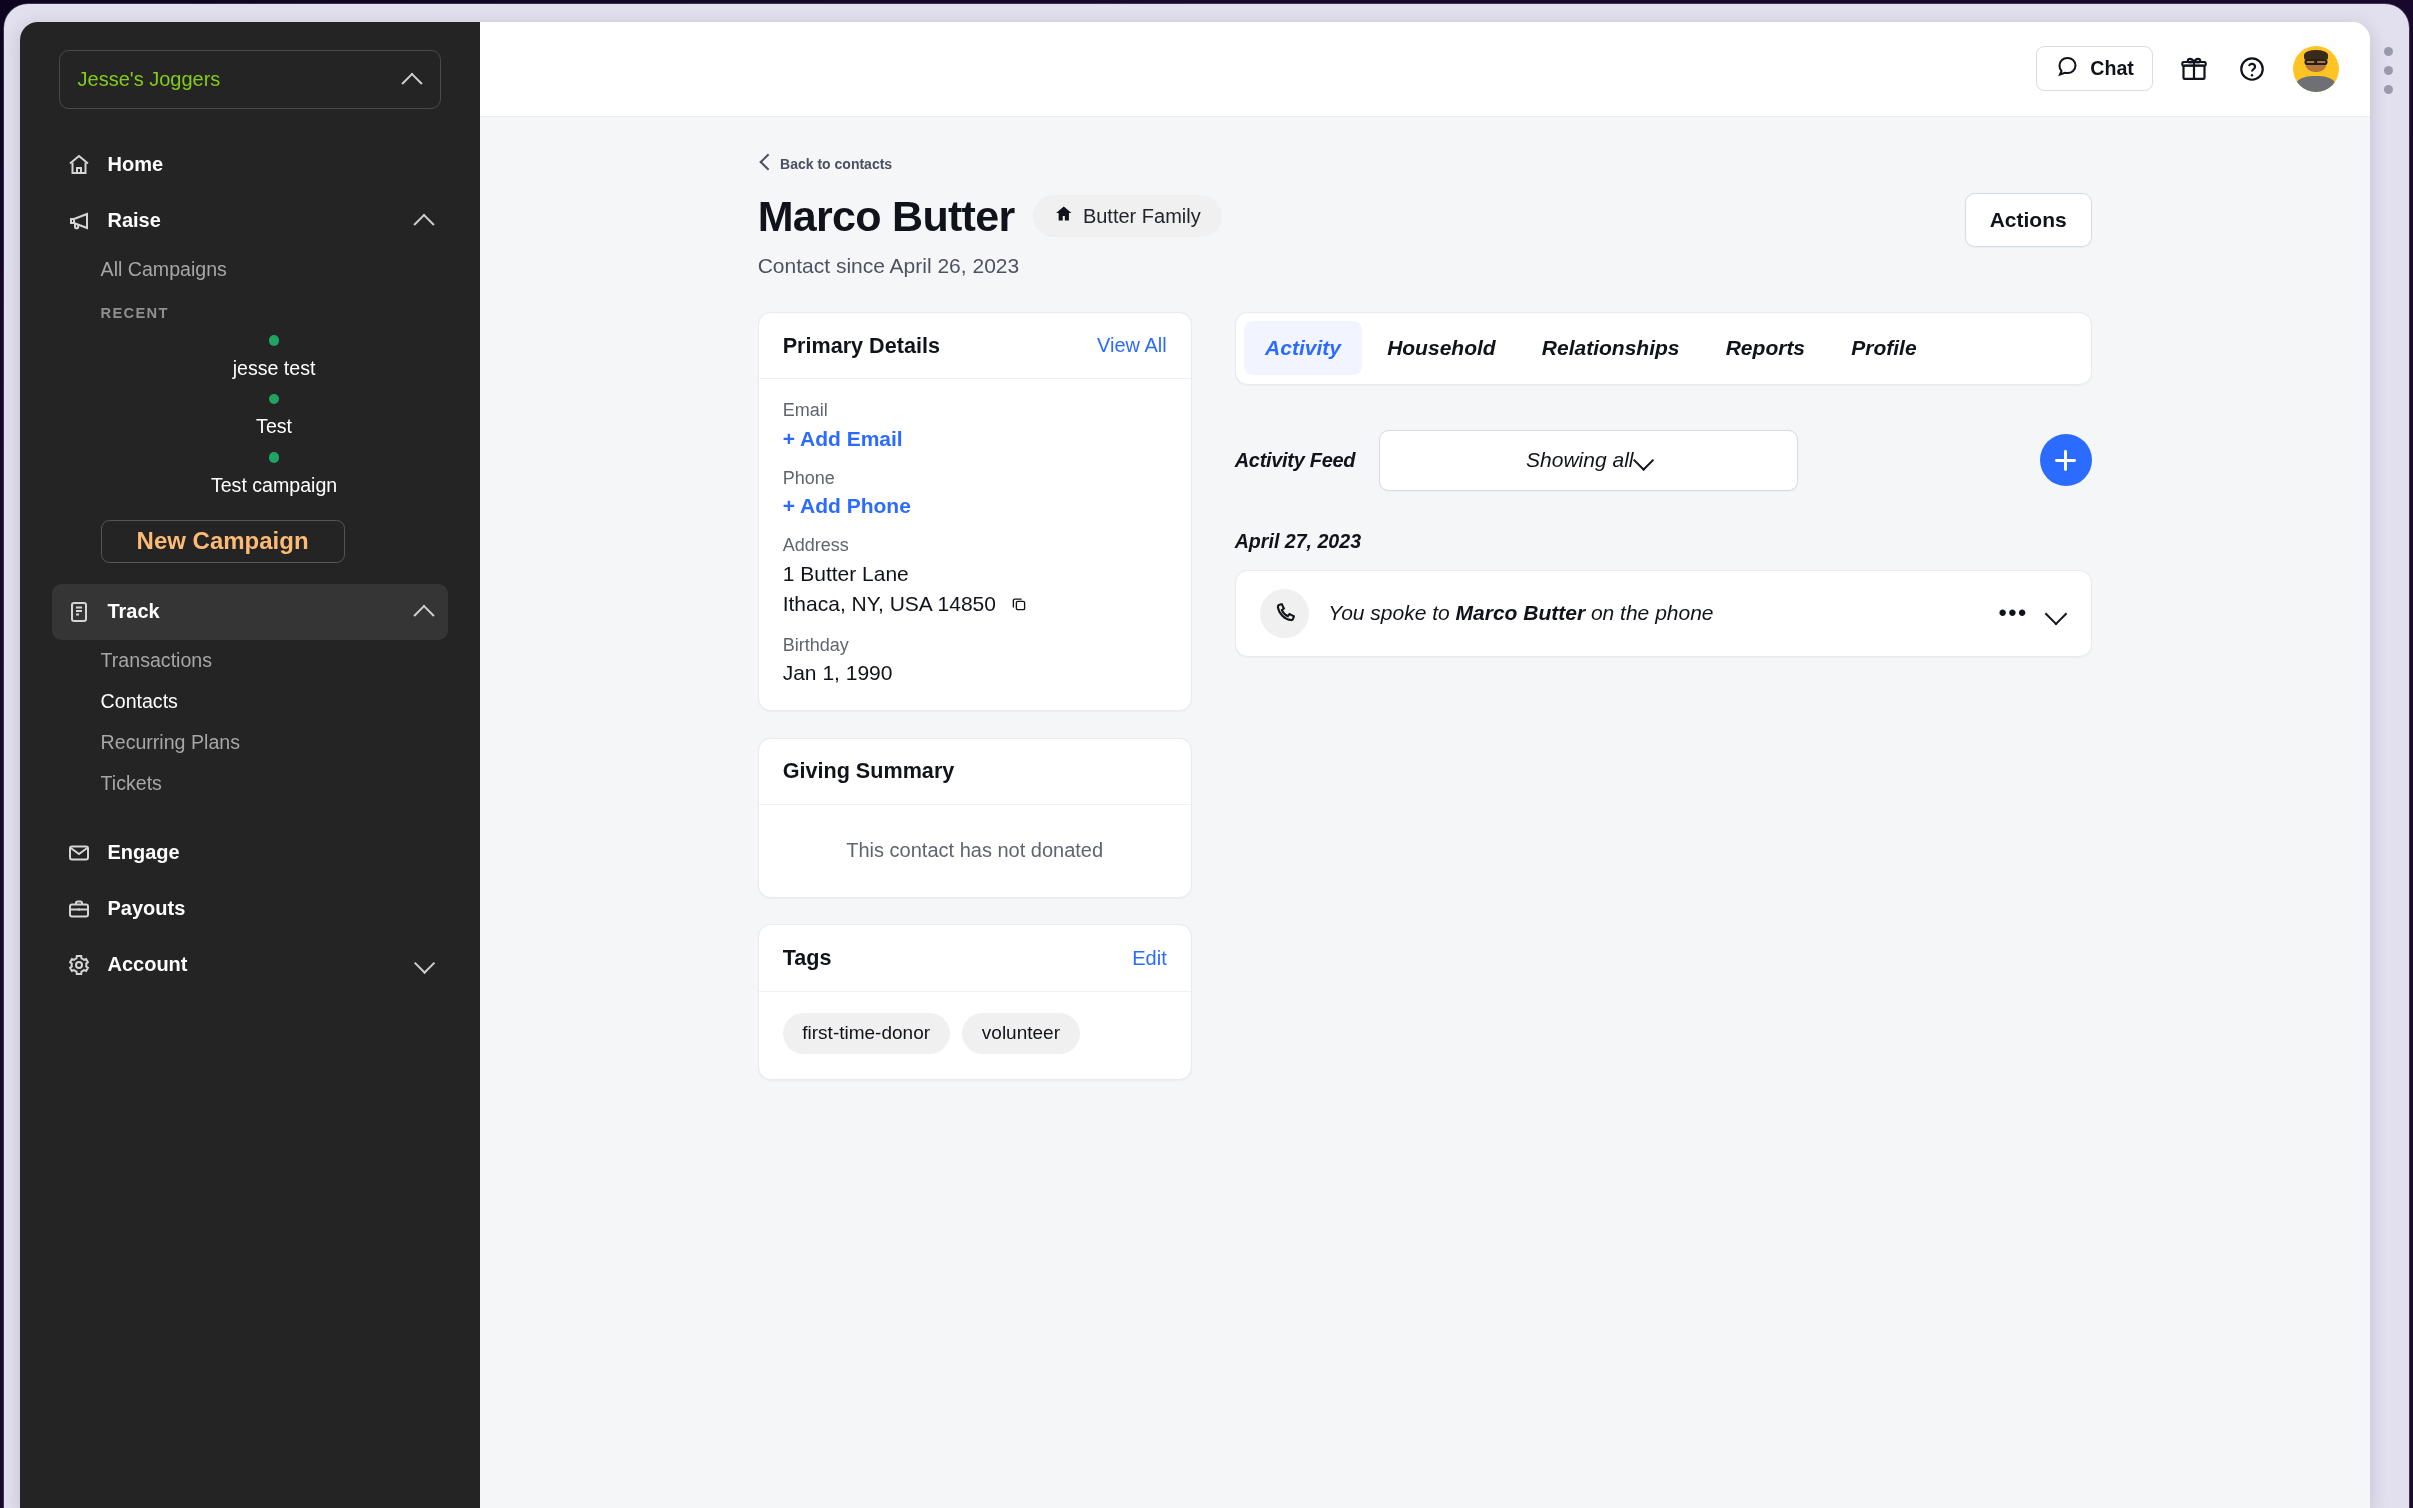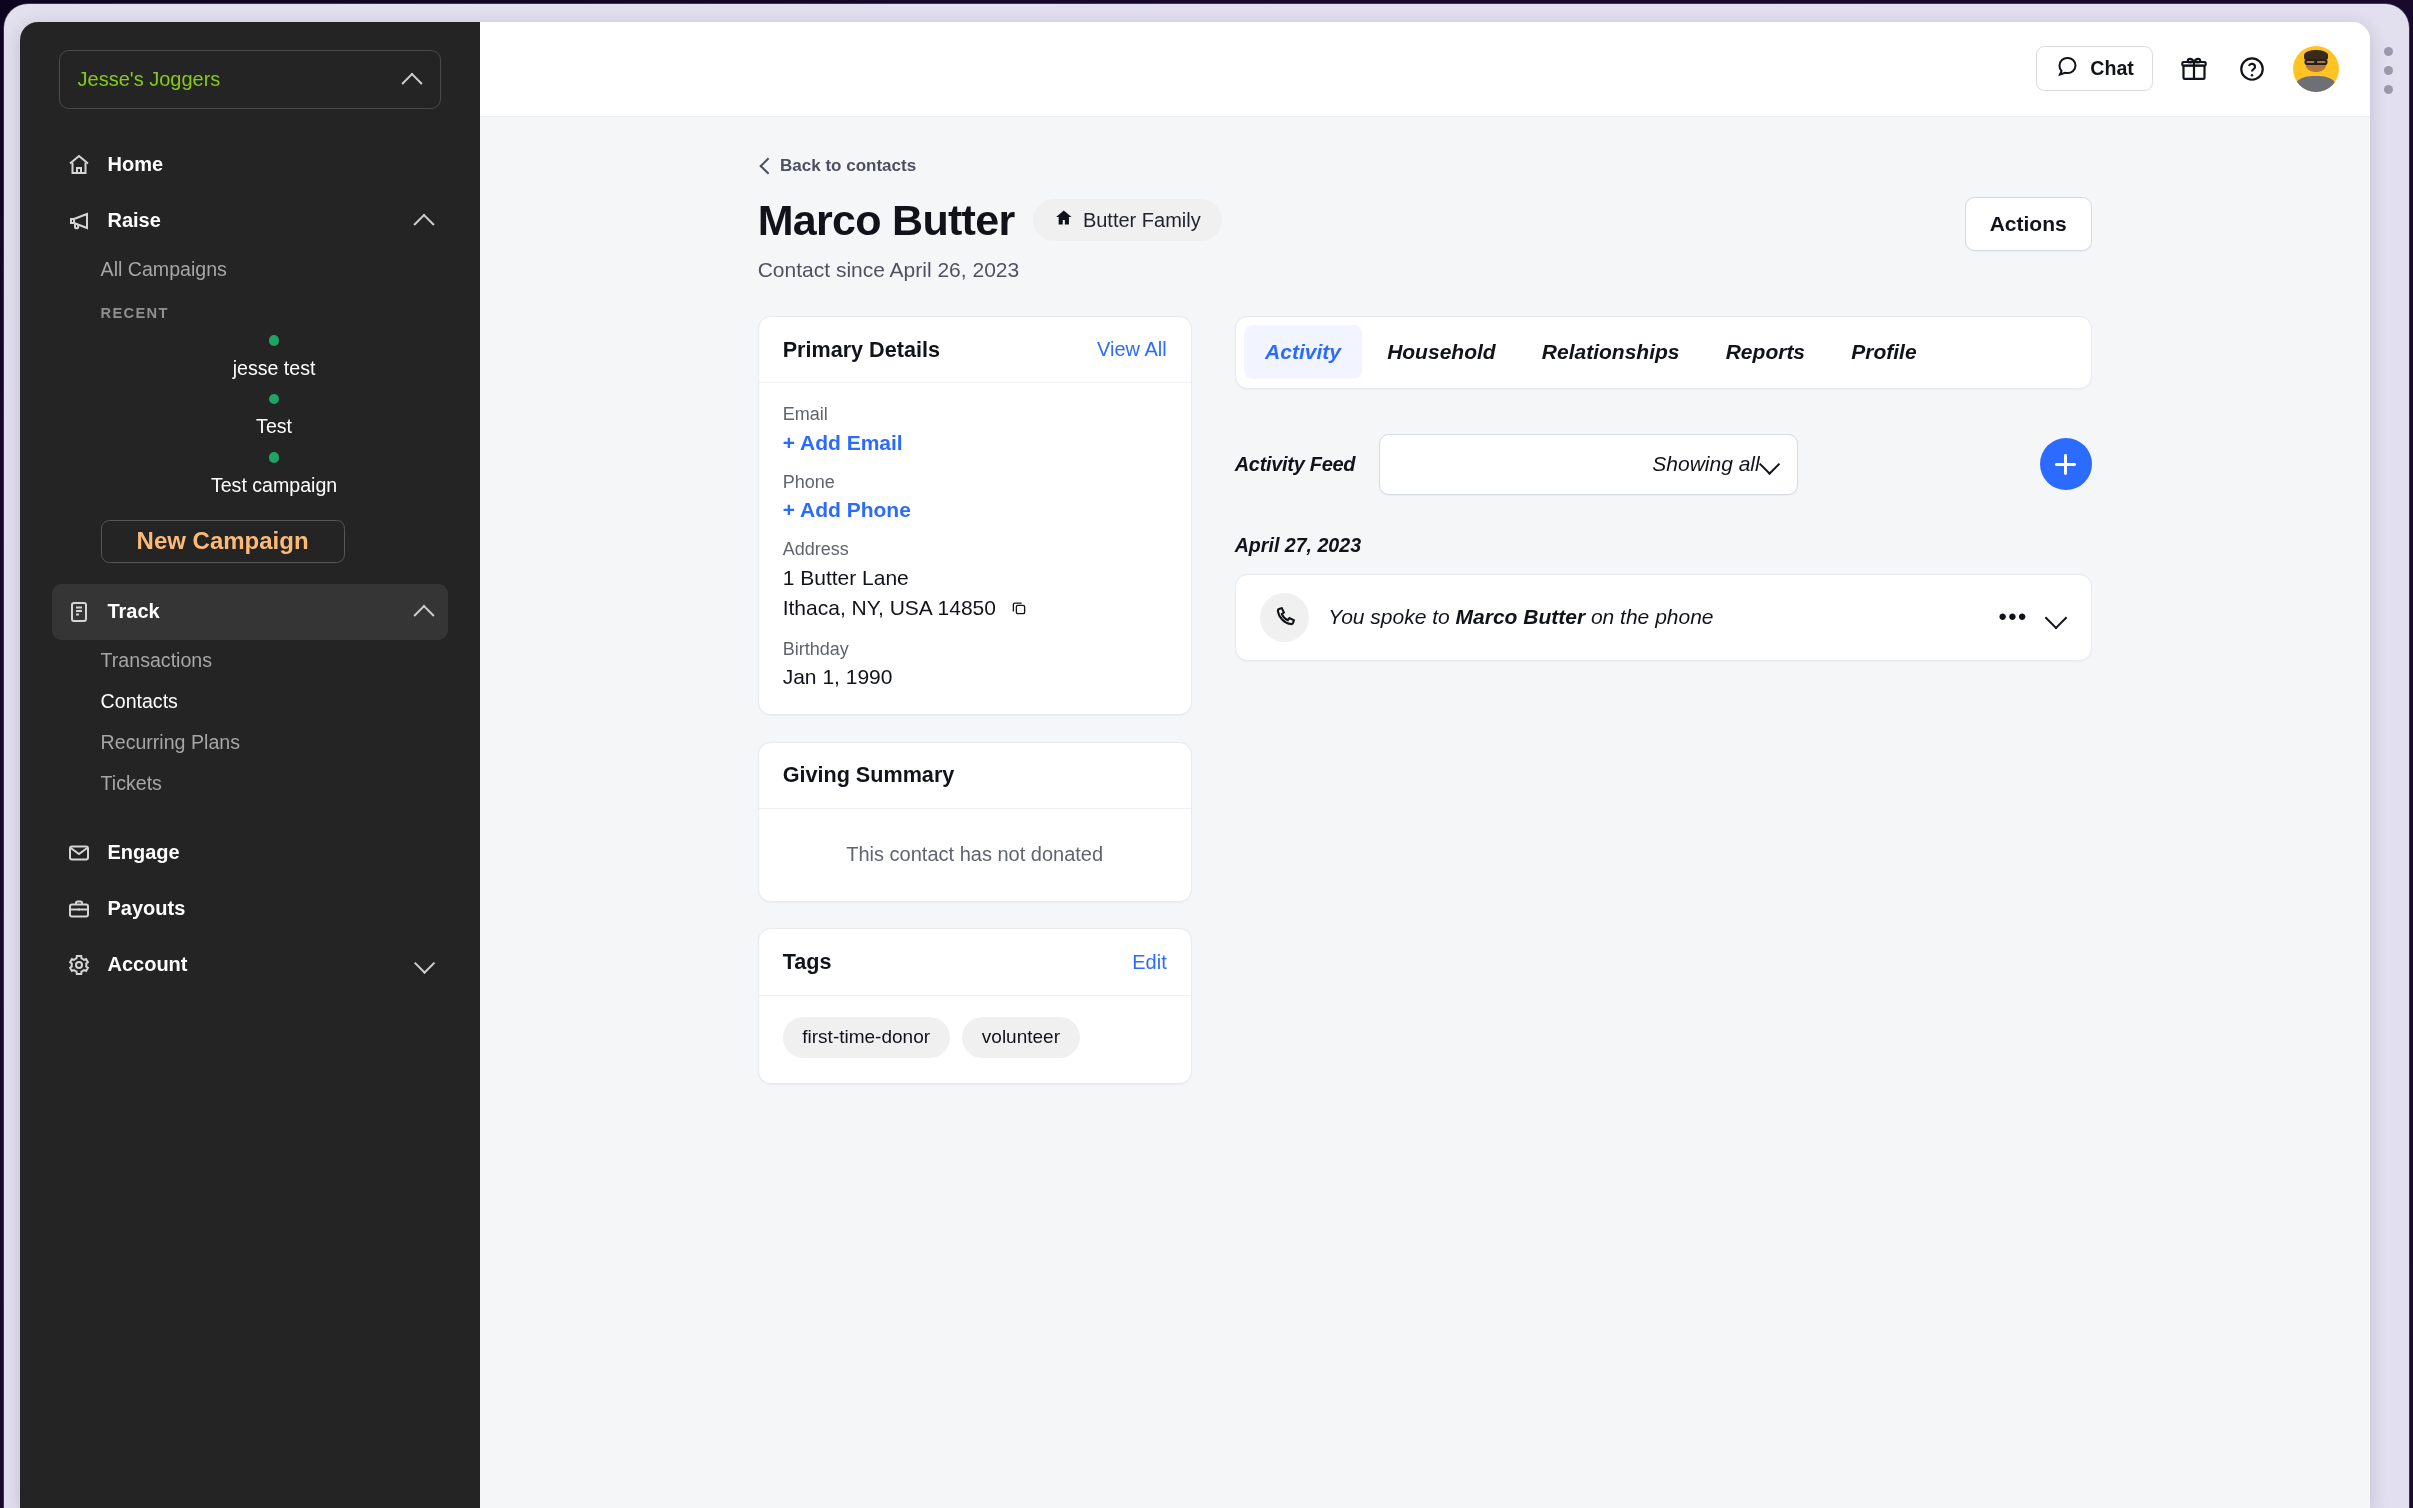"Back to contacts" .back { align-items: center -> none; font-size: 17px -> 14px }
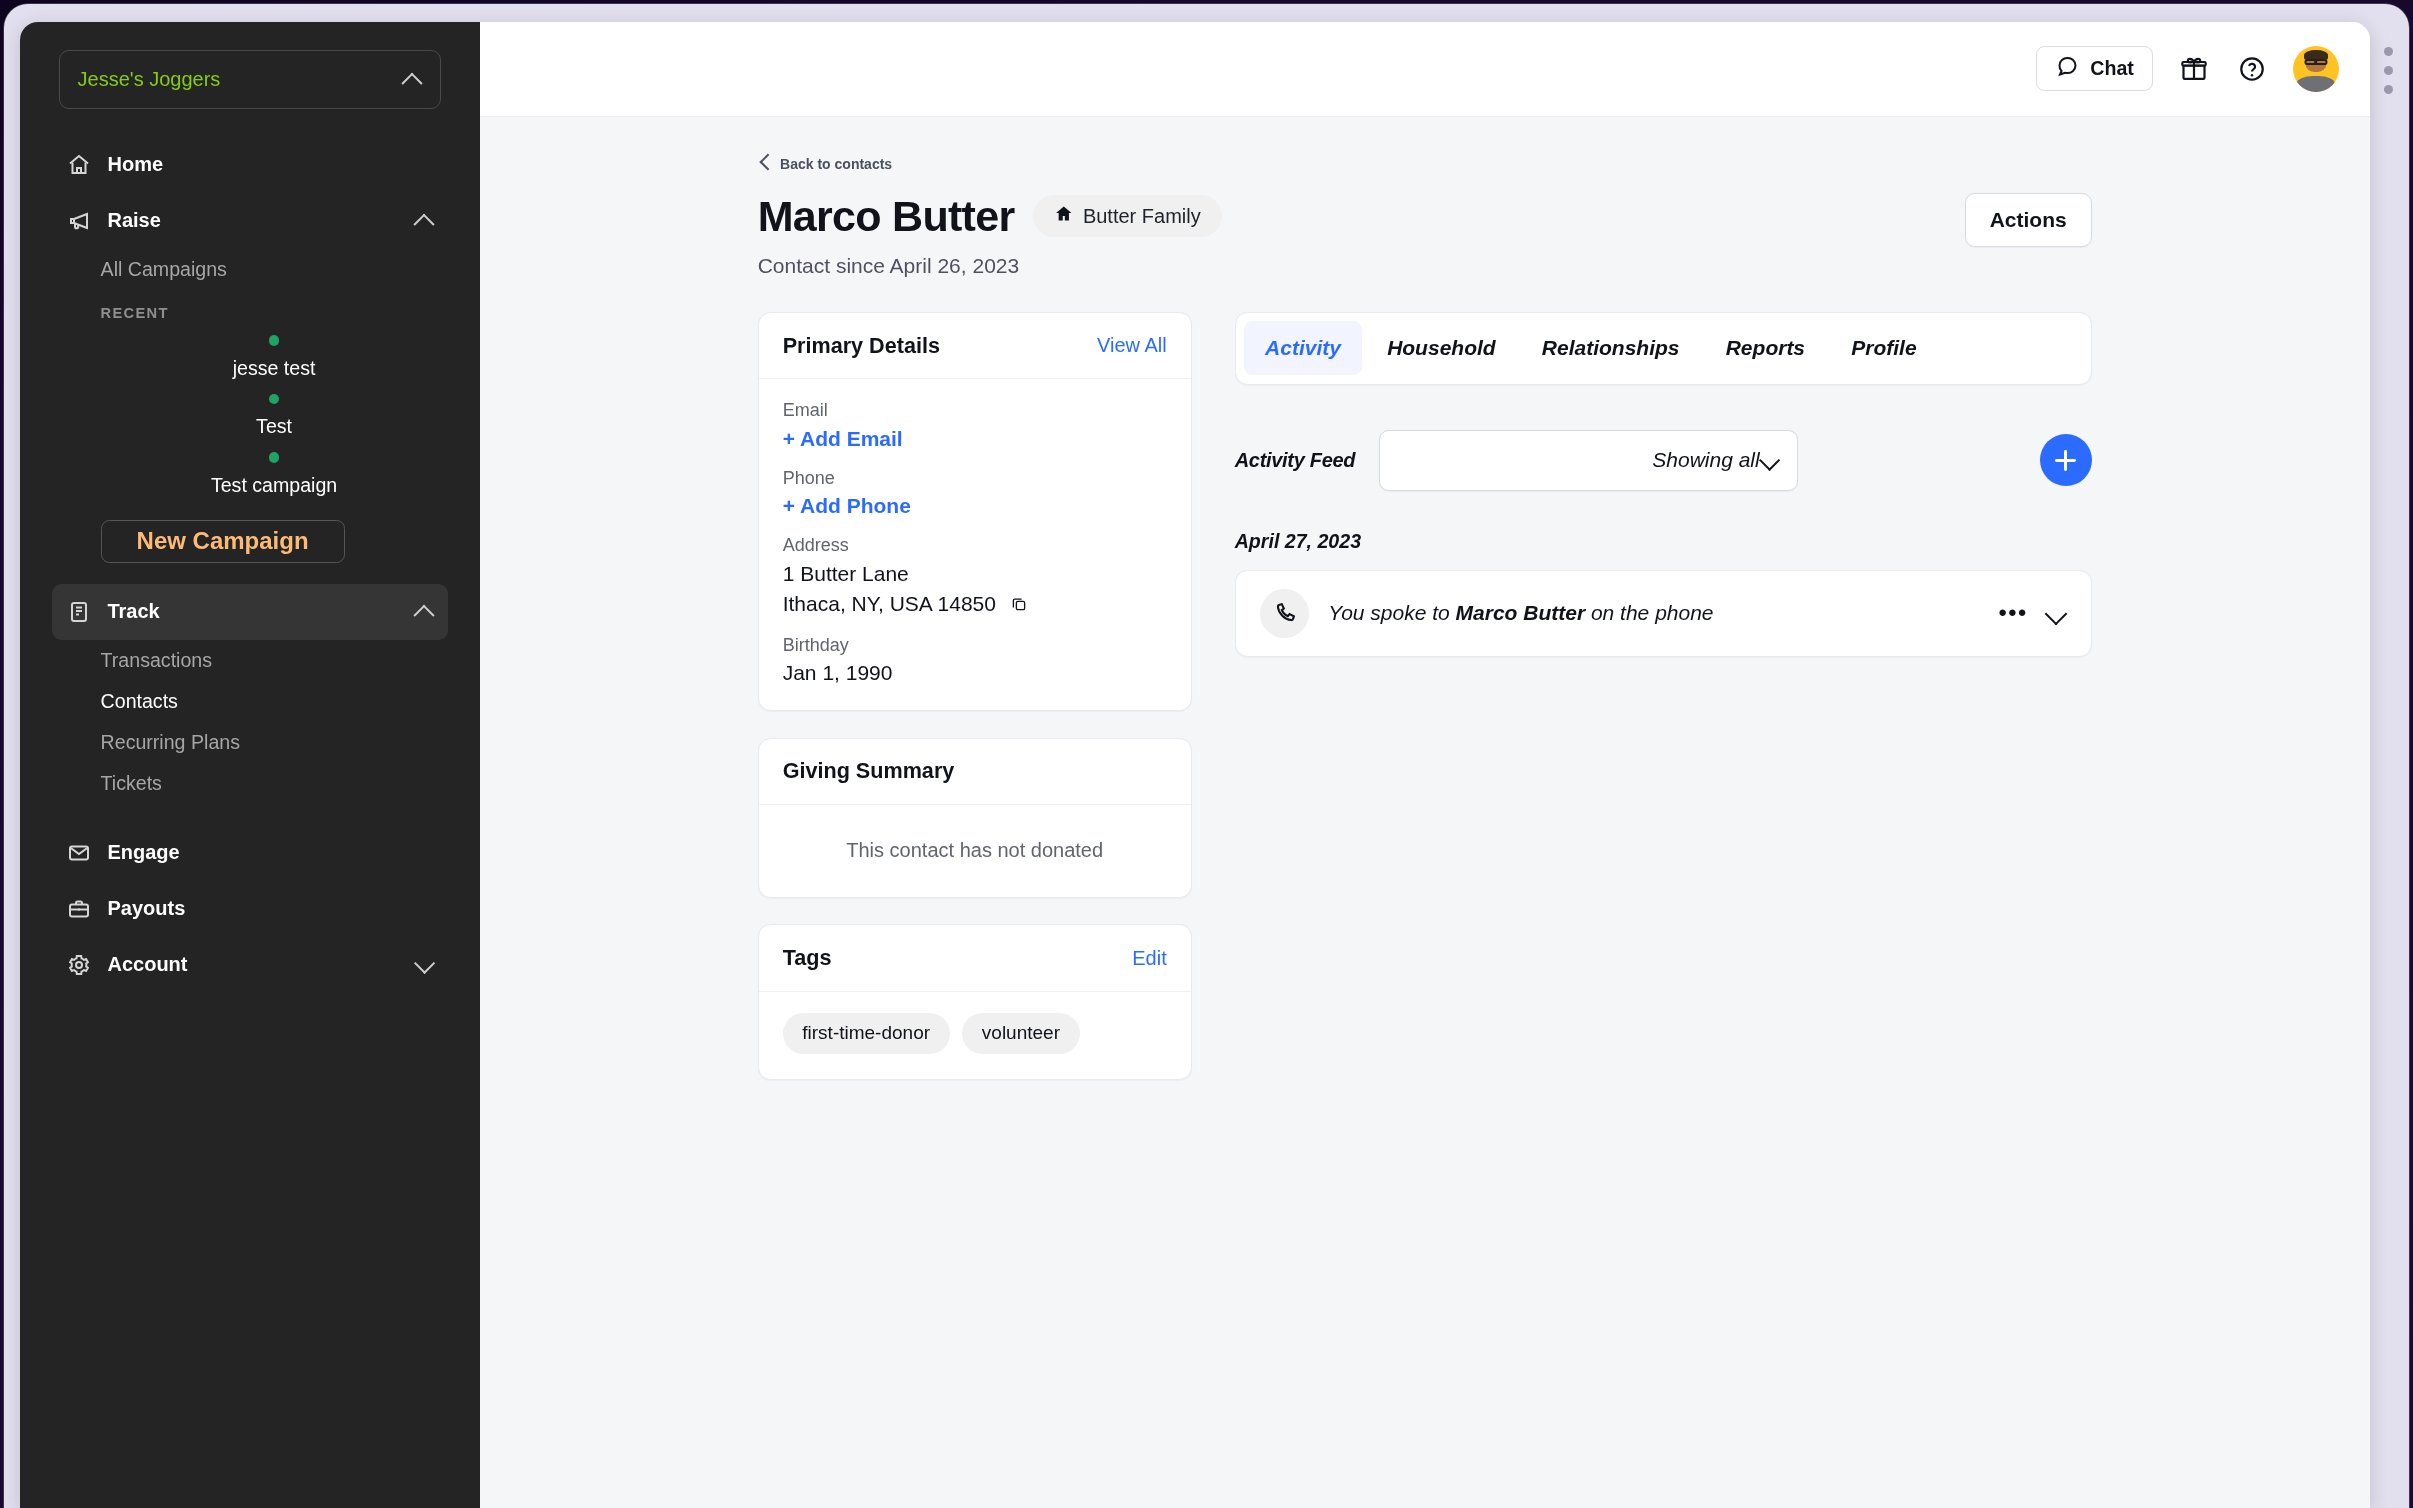"Showing all" .select { justify-content: flex-end -> center }
